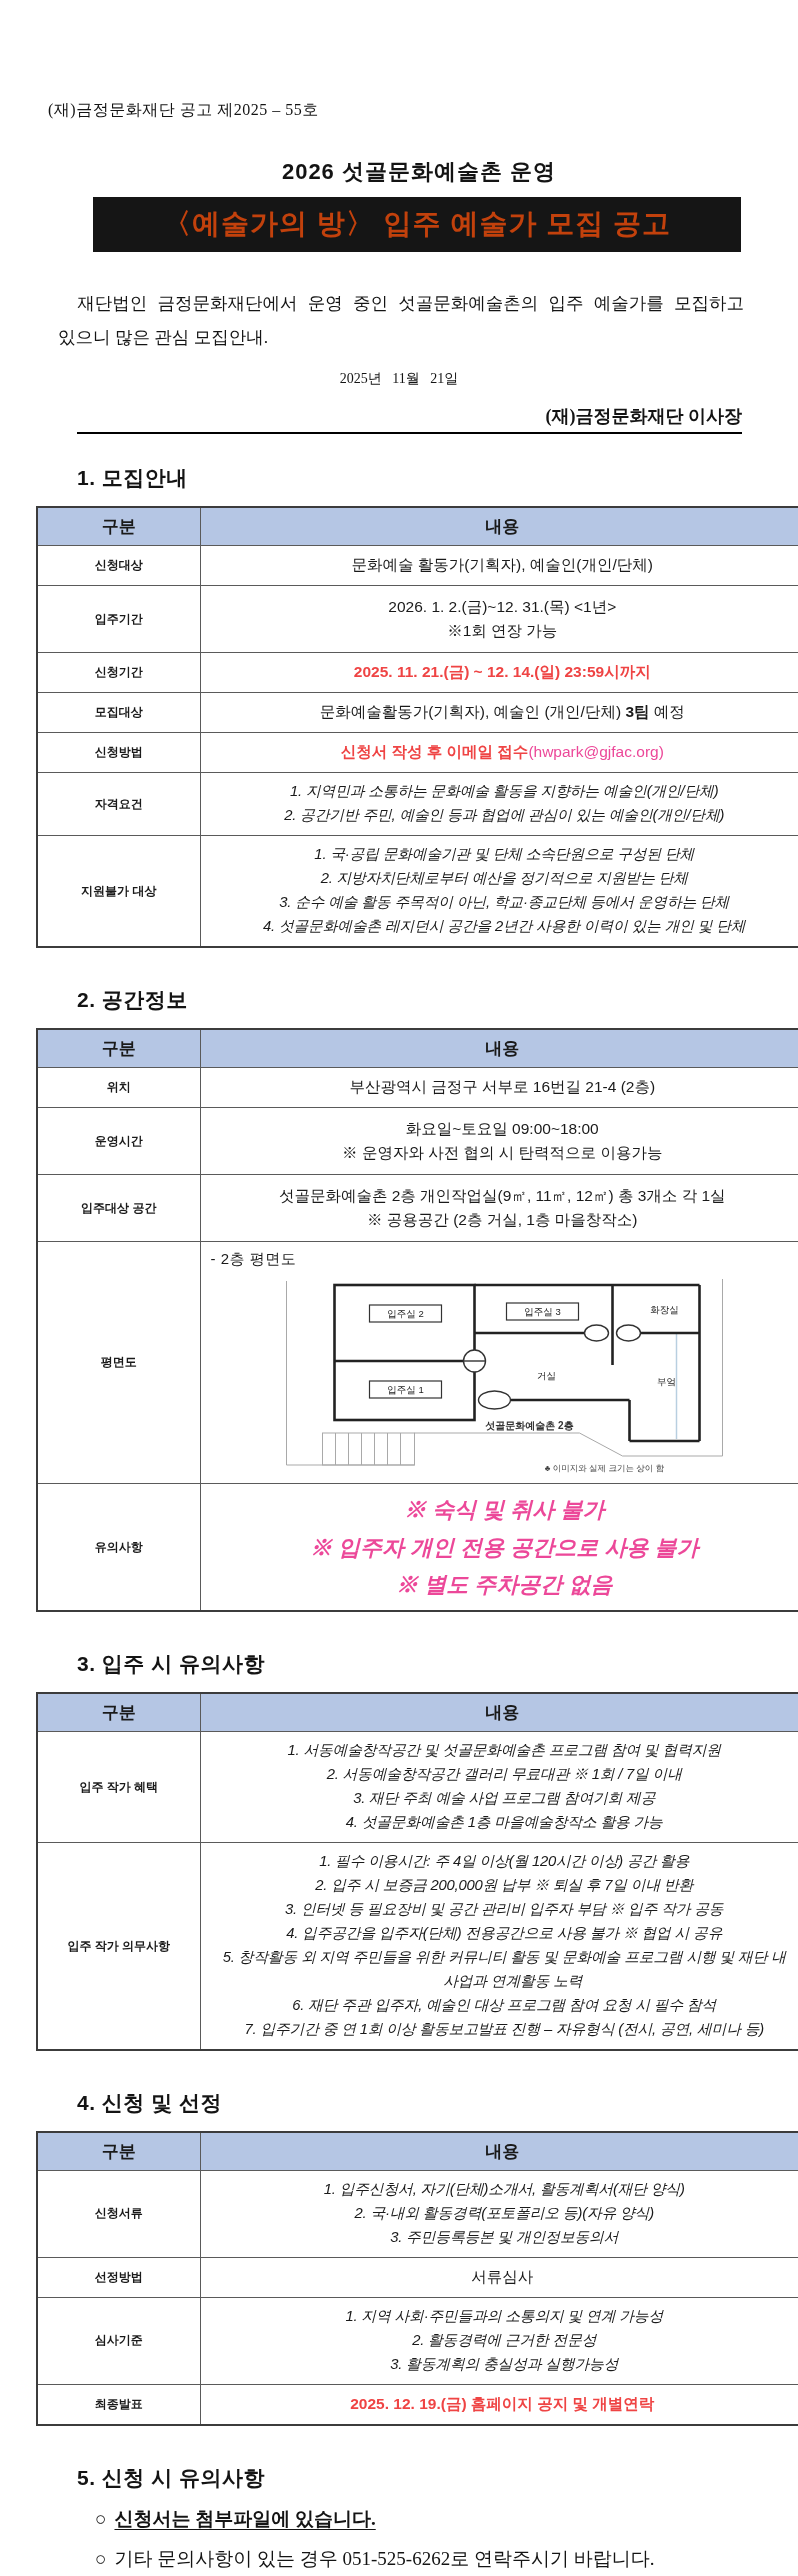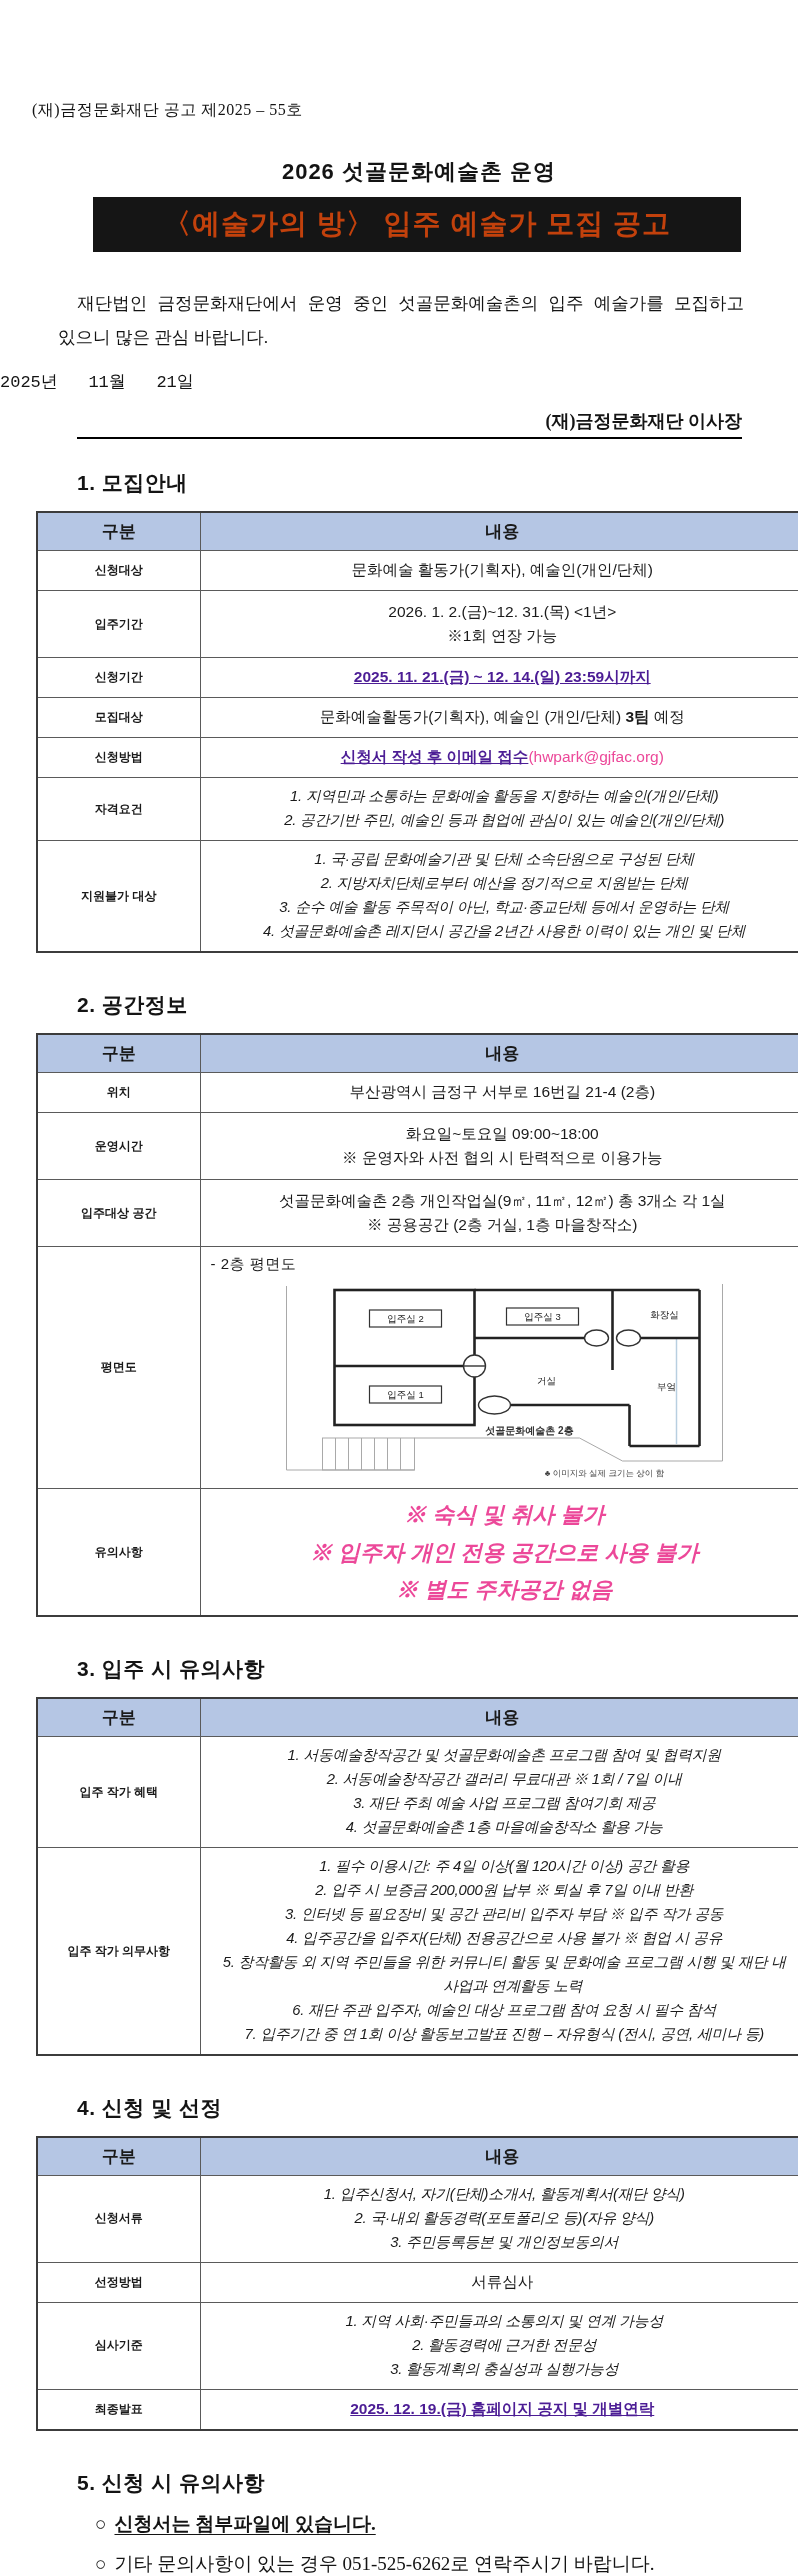"(재)금정문화재단 공고 제2025 – 55호" .doc-no { margin-left: 32px -> 48px }
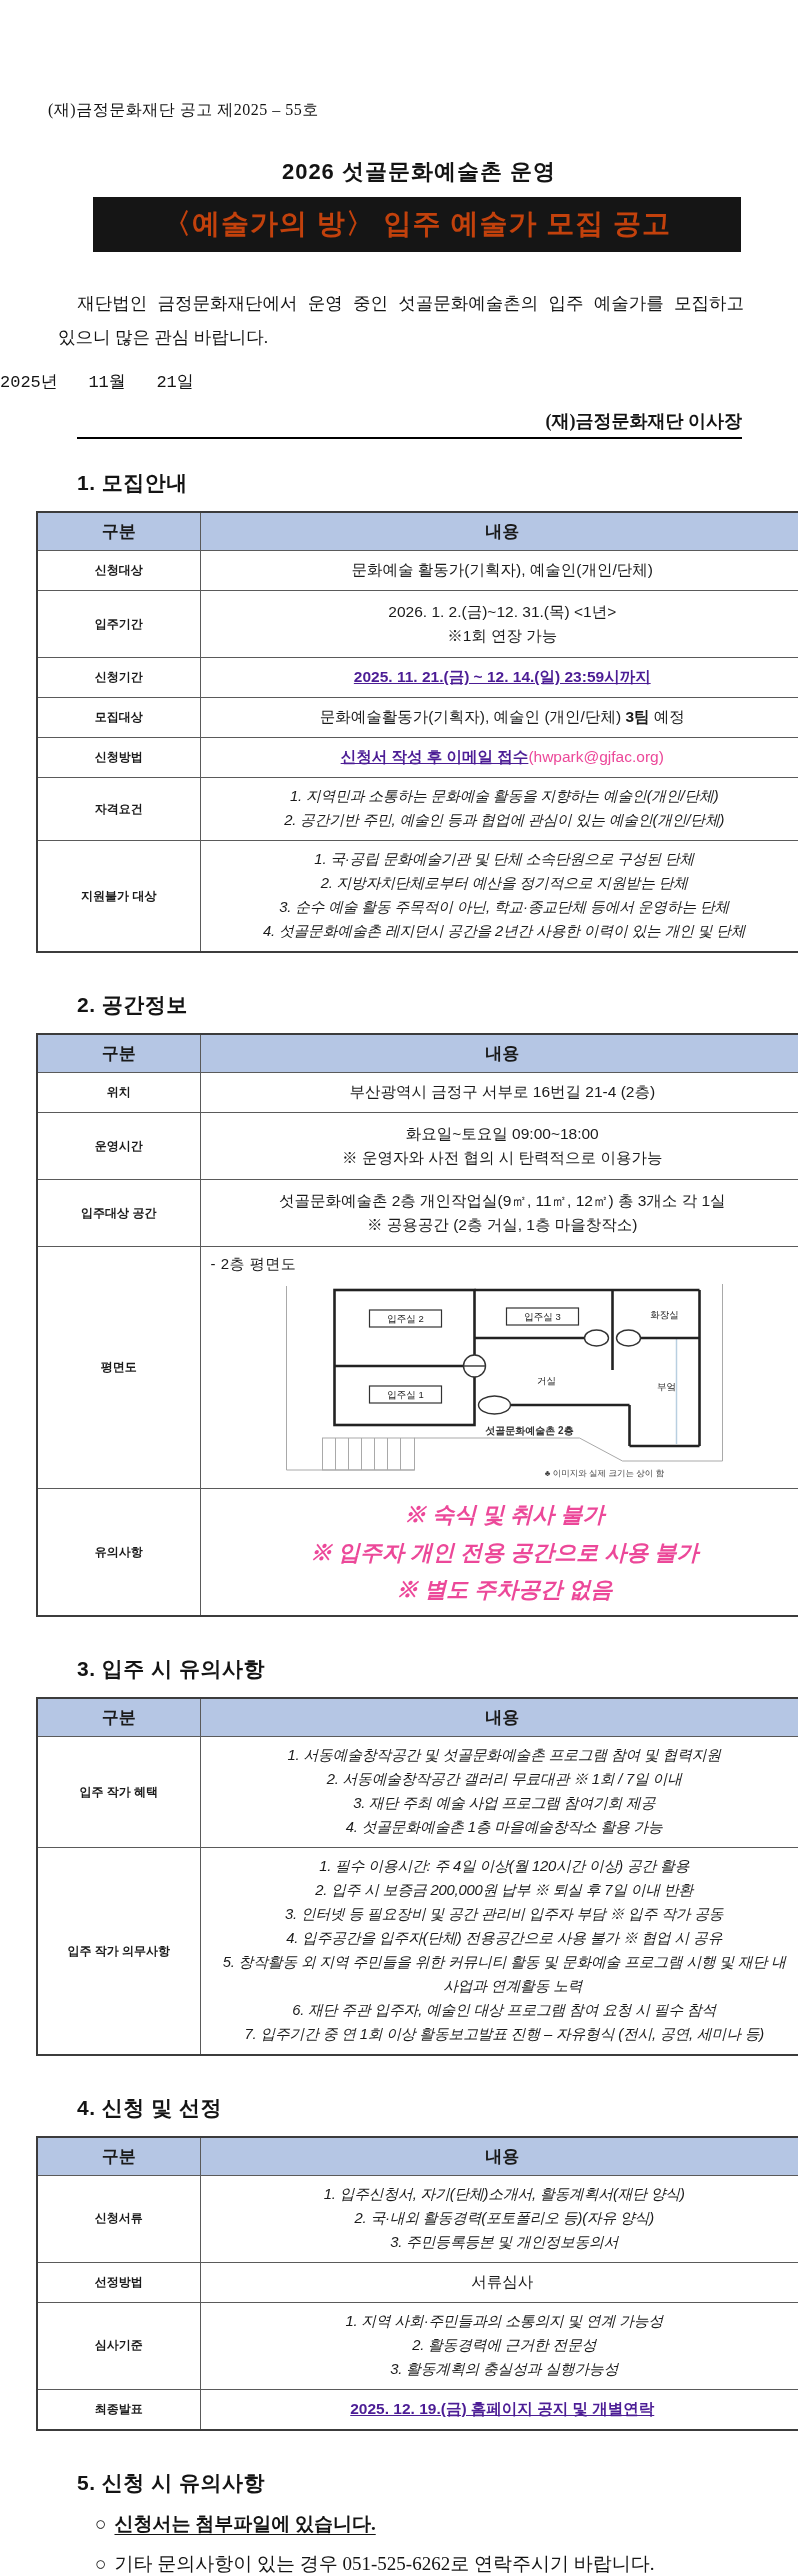"재단법인 금정문화재단에서 운영 중인 섯골문화예술촌의" div.intro { text: 바랍니다 -> 모집안내 }
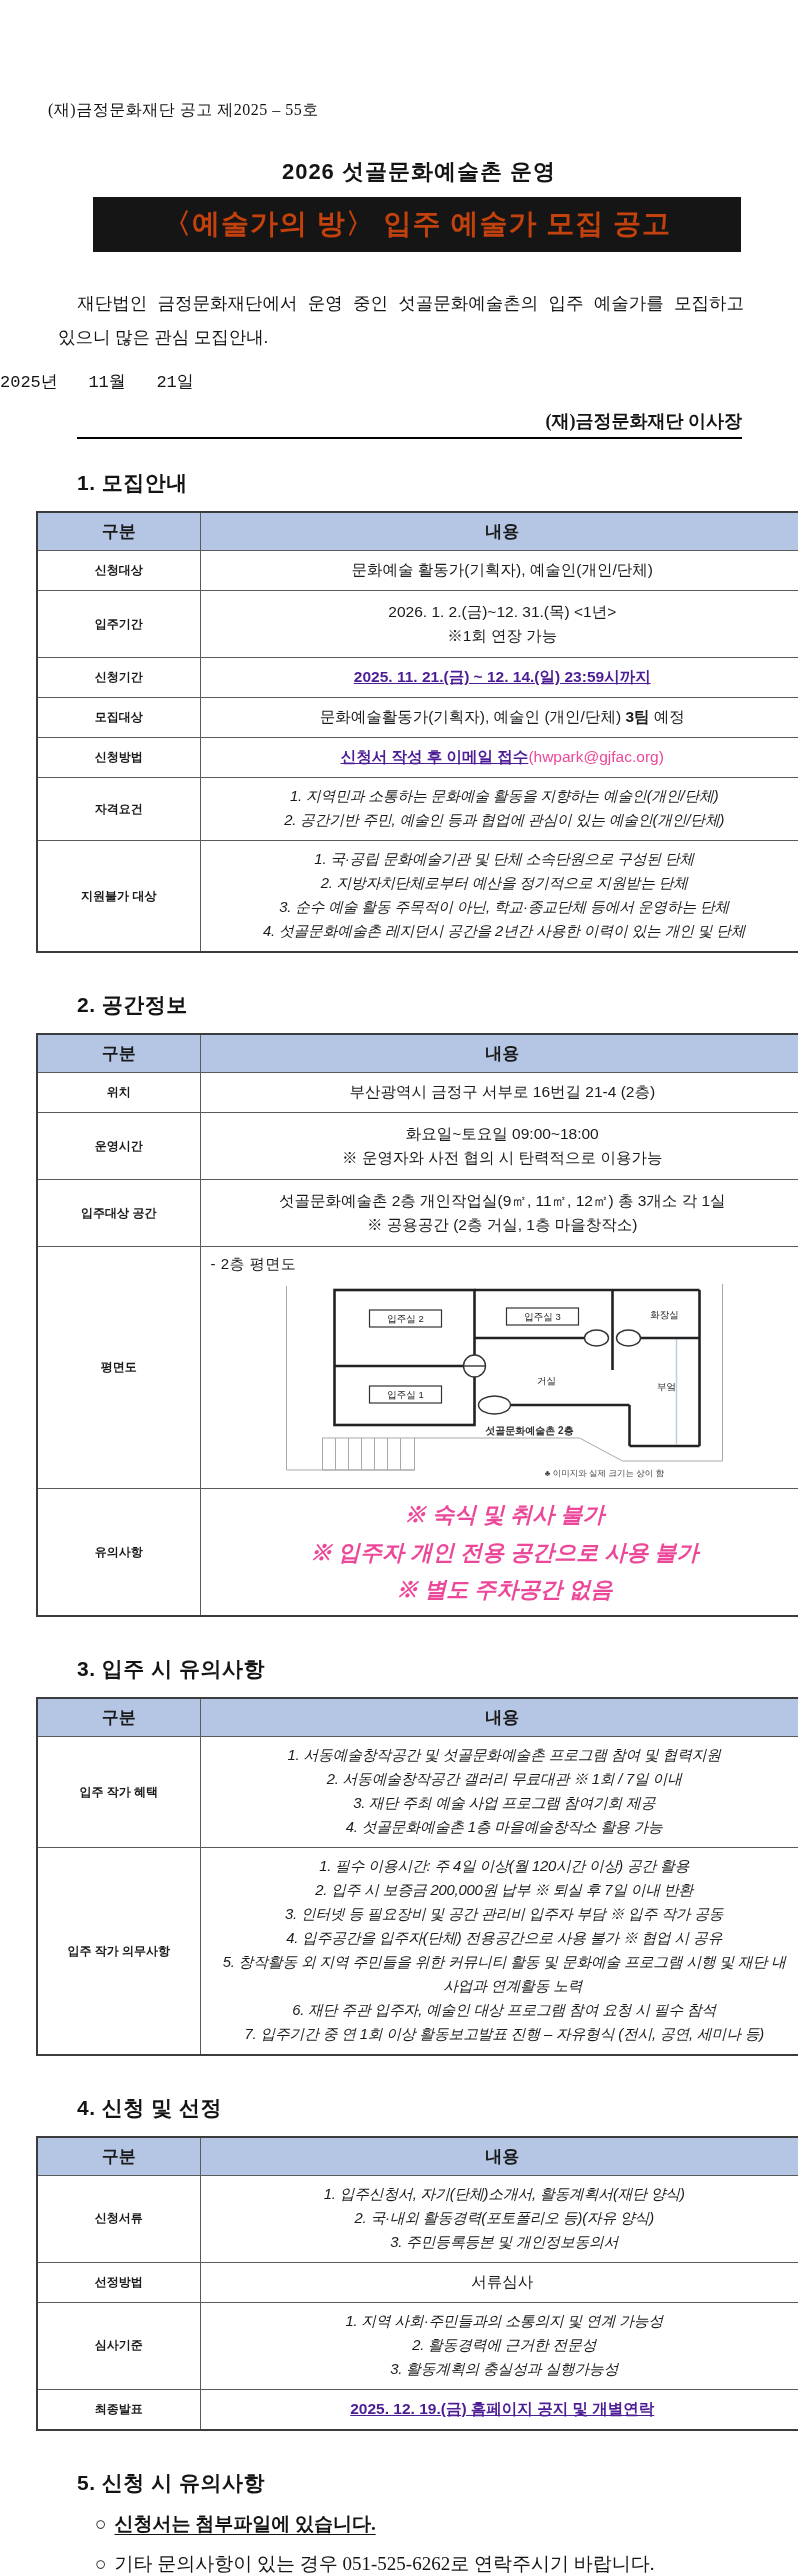"2025년 11월 21일" .date-line { font-family: Liberation Mono, monospace -> none; font-size: 17px -> 14px; text-align: none -> center }
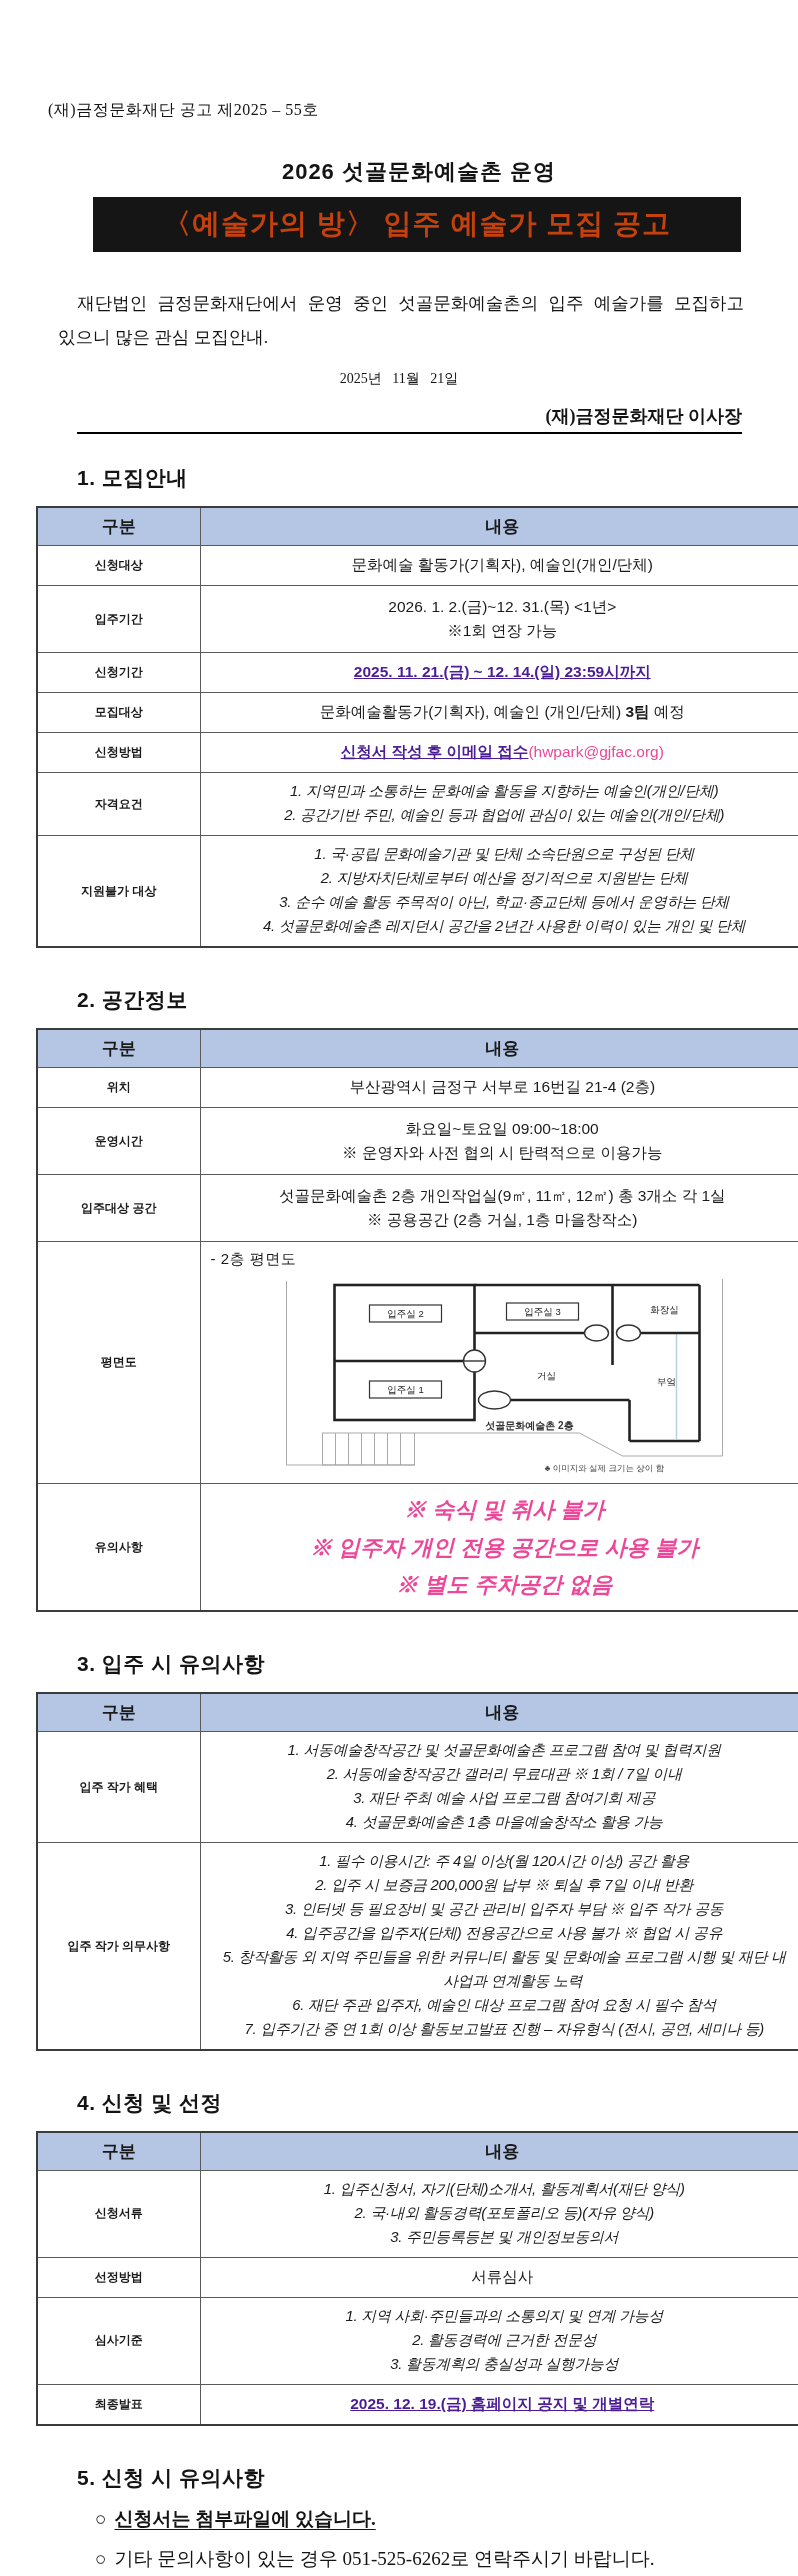"2025. 11. 21.(금) ~ 12." .red { color: #4c1d95 -> #ef4444; text-decoration: underline -> none }
